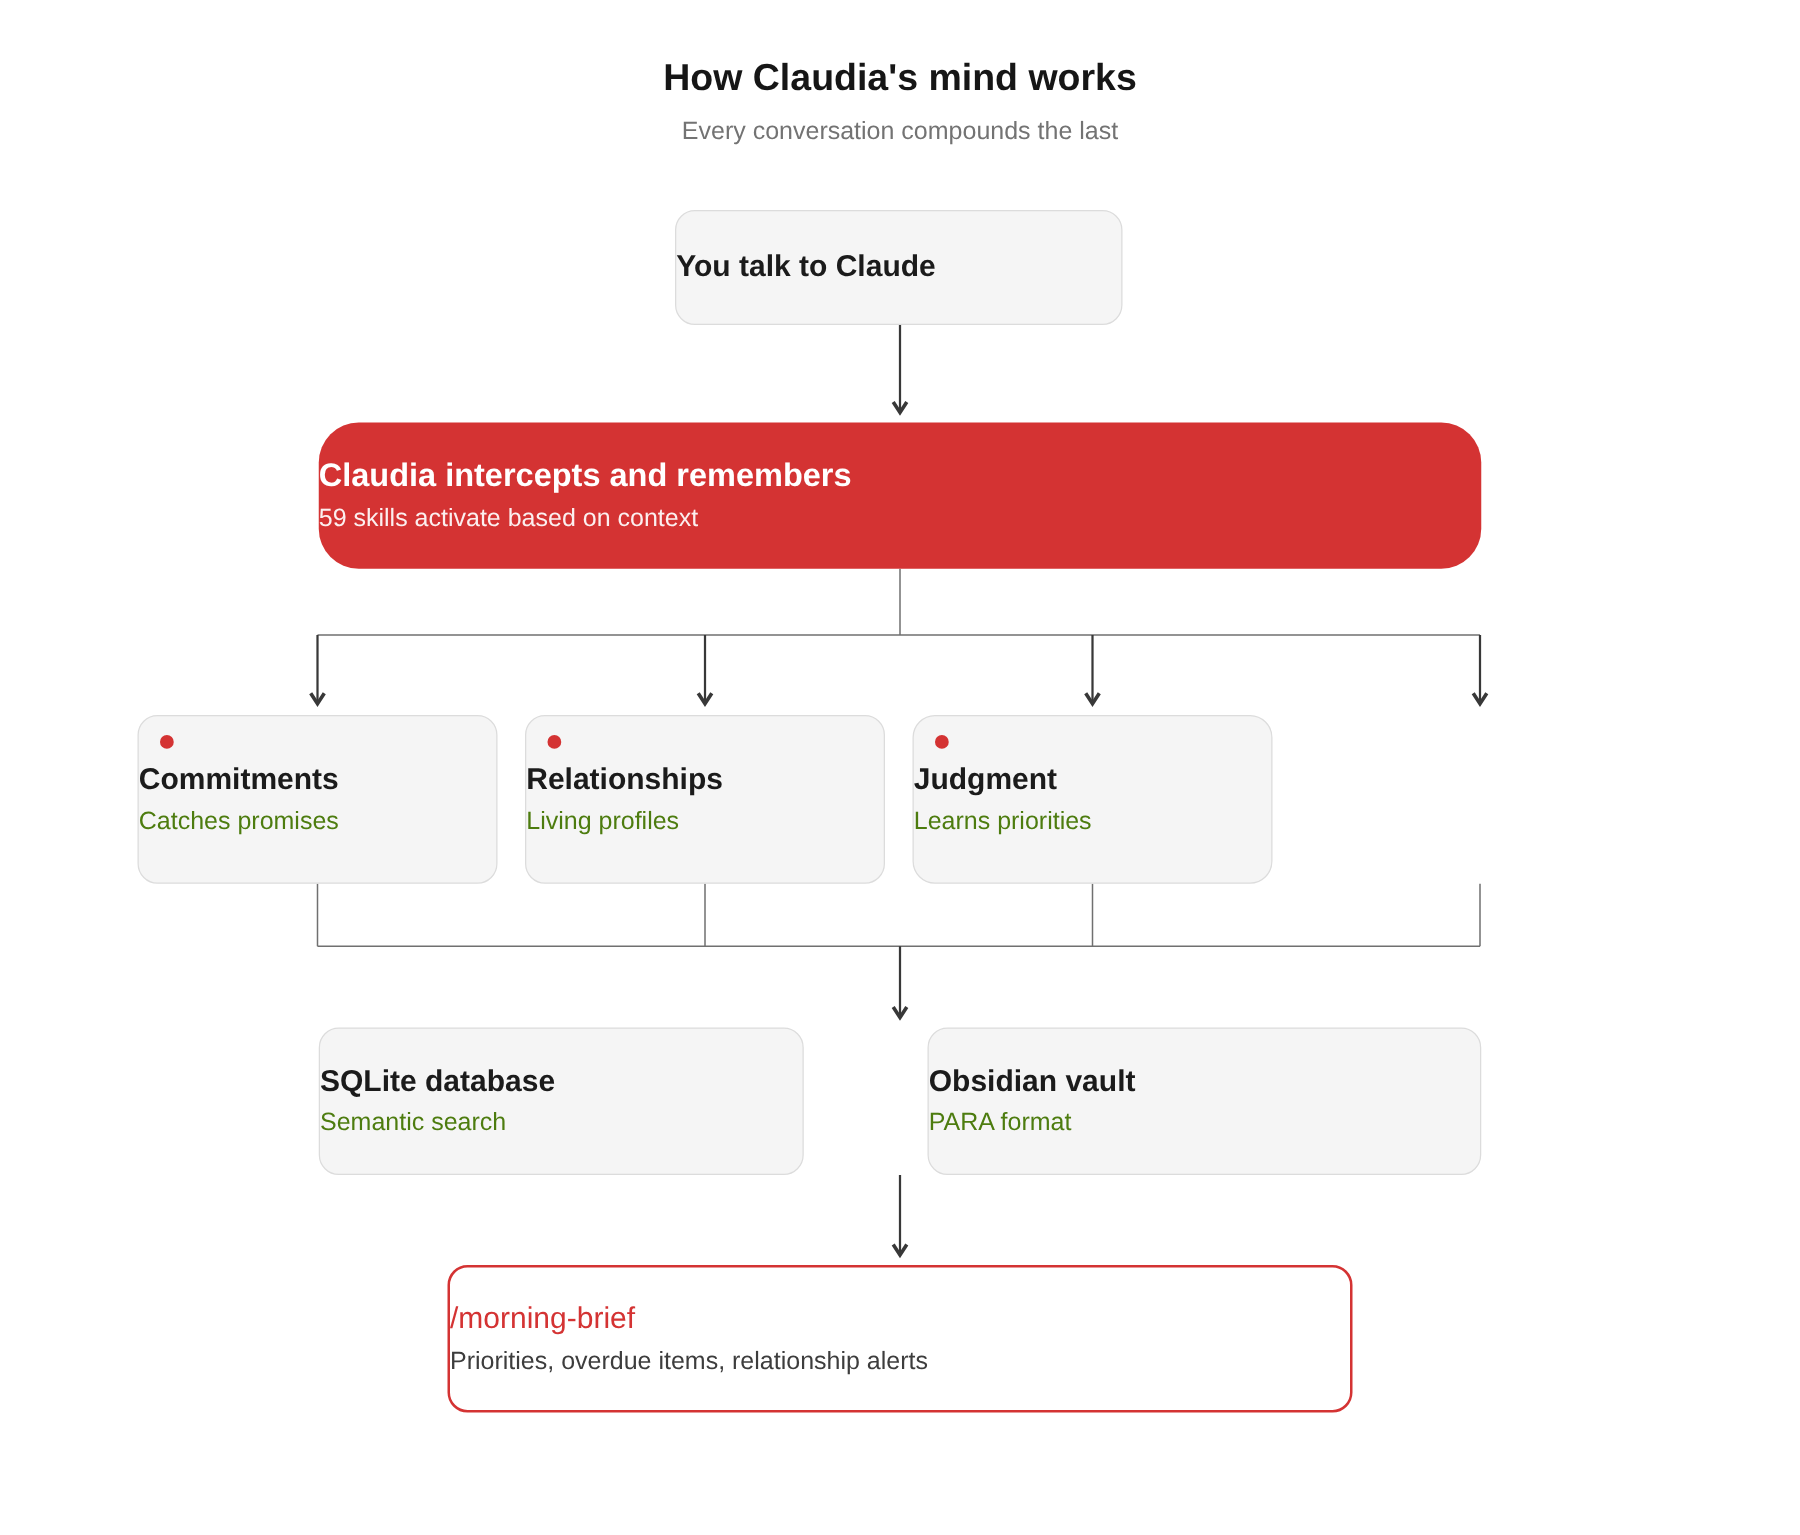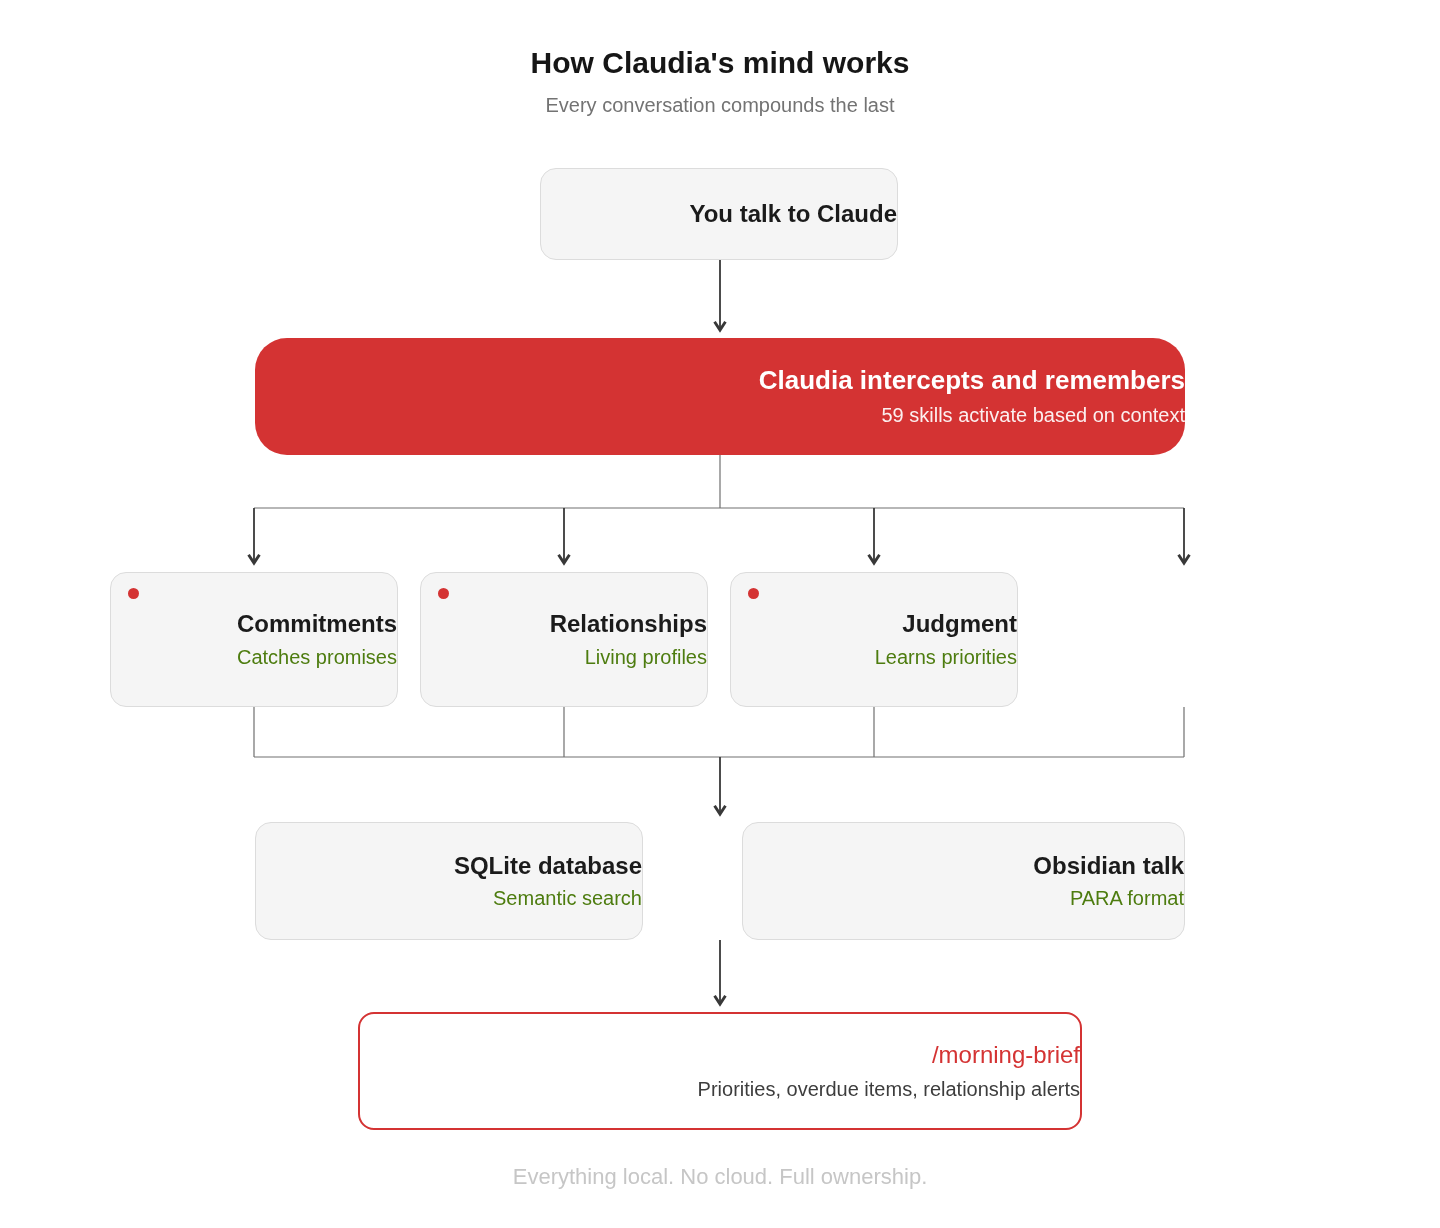"You talk to Claude" .box { align-items: flex-end -> flex-start }
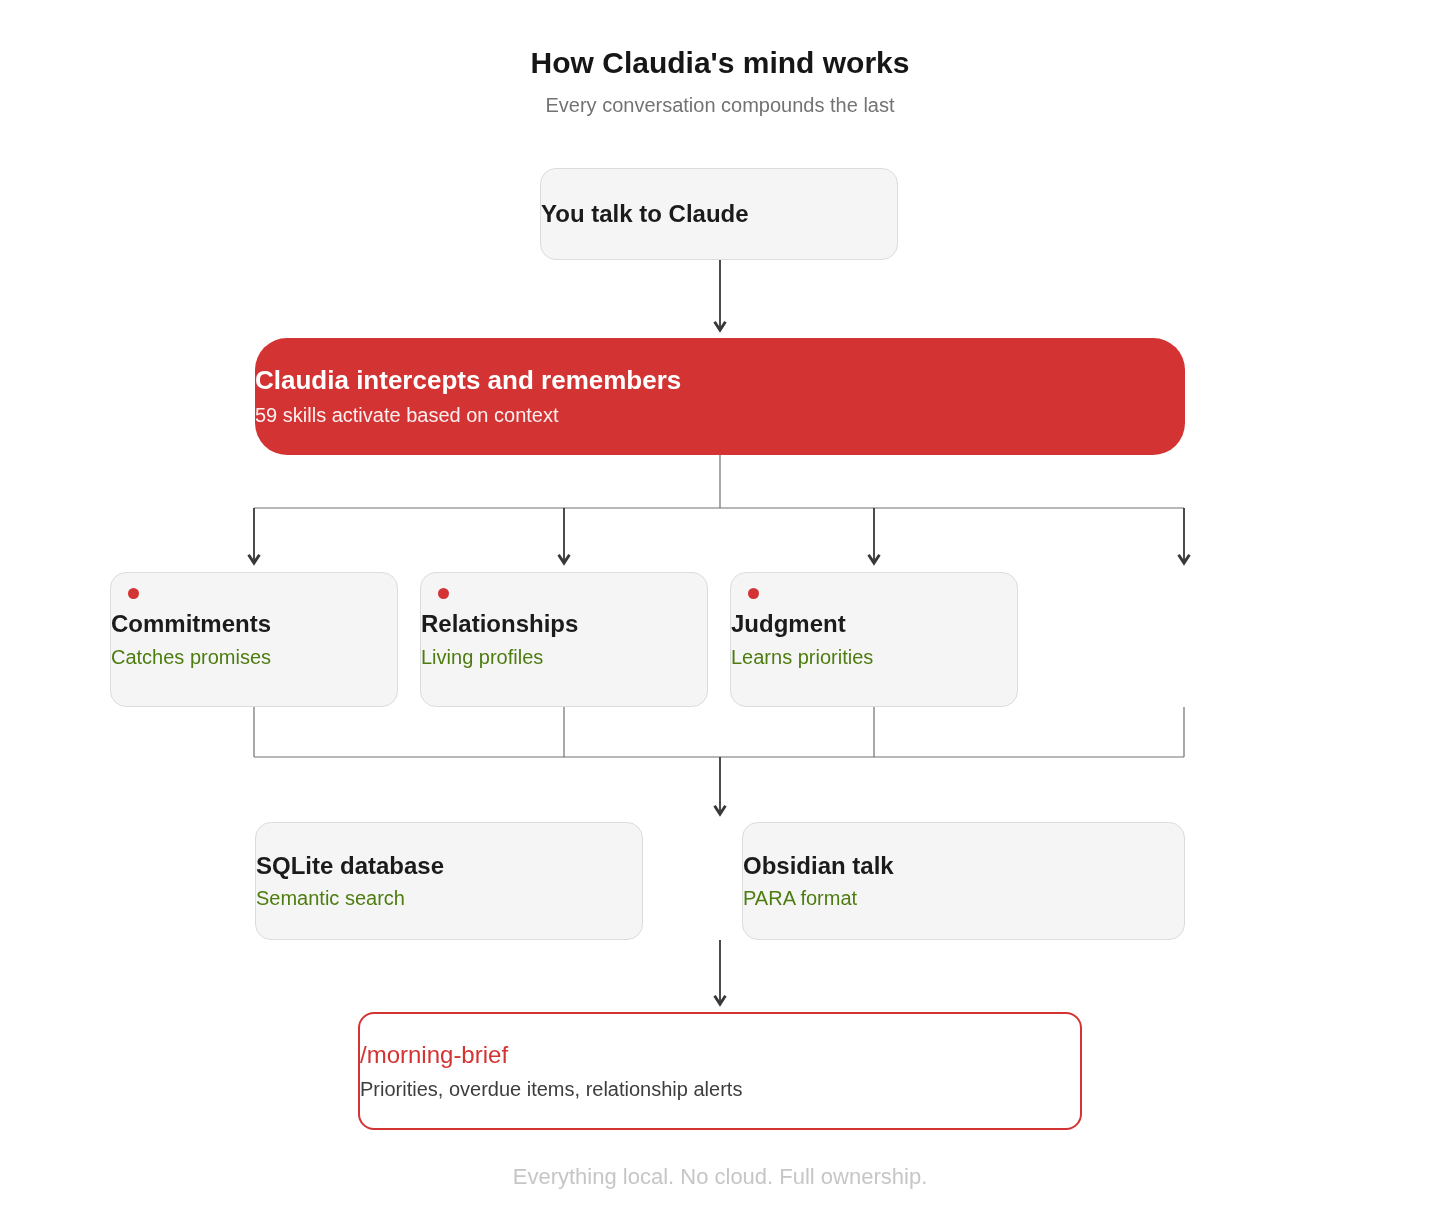"Judgment" .skill-3 { border-radius: none -> 18px }
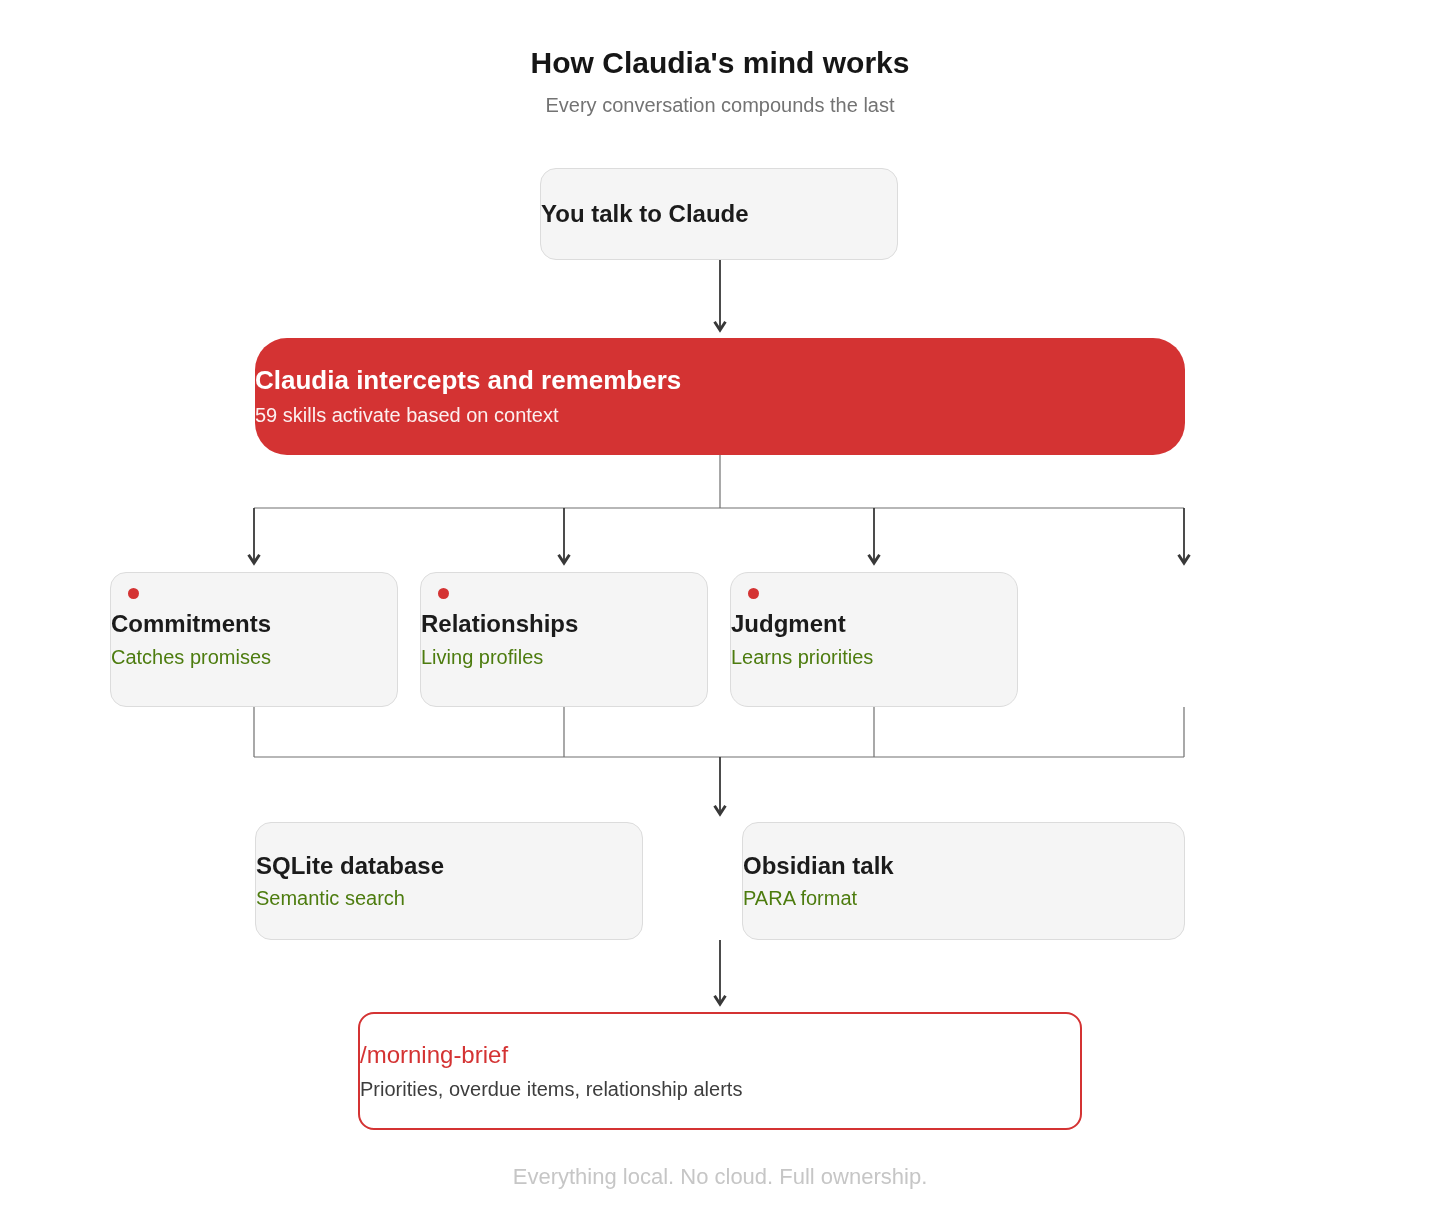"Obsidian talk" div.box-title { text: talk -> vault }
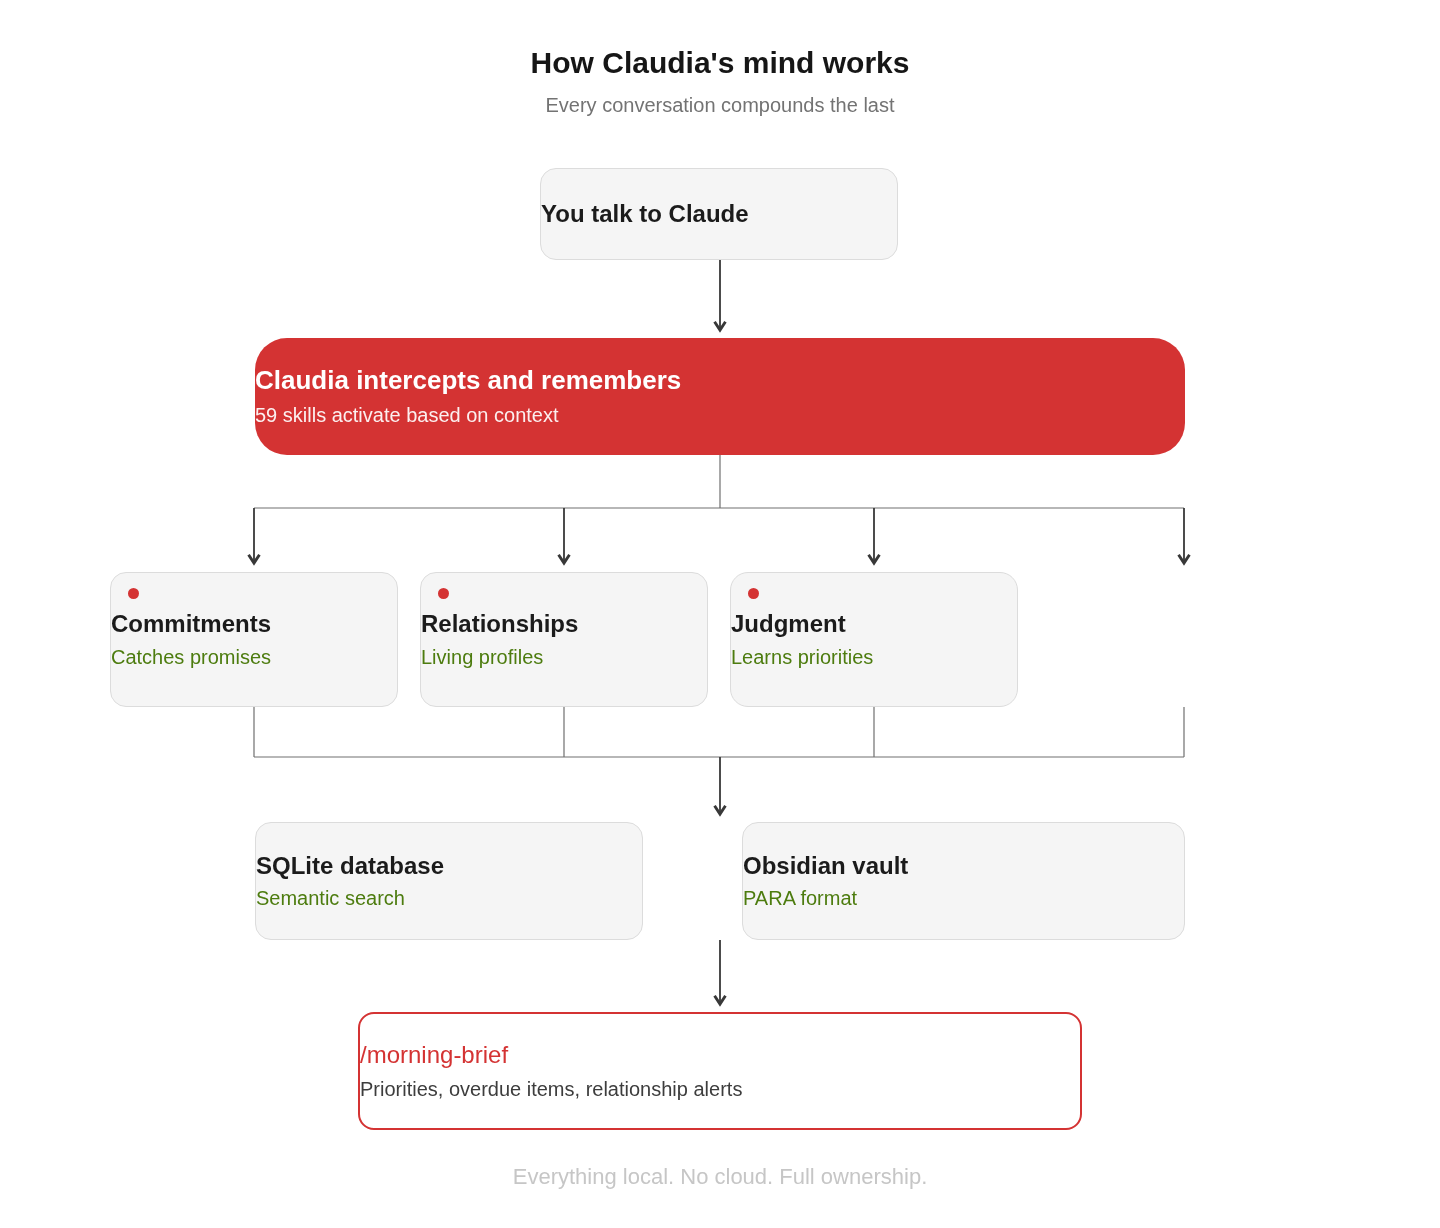"Everything local. No cloud. Full" div.footer-note { html: <div>Everything local. No cloud. Full ownership.</div> -> none }
